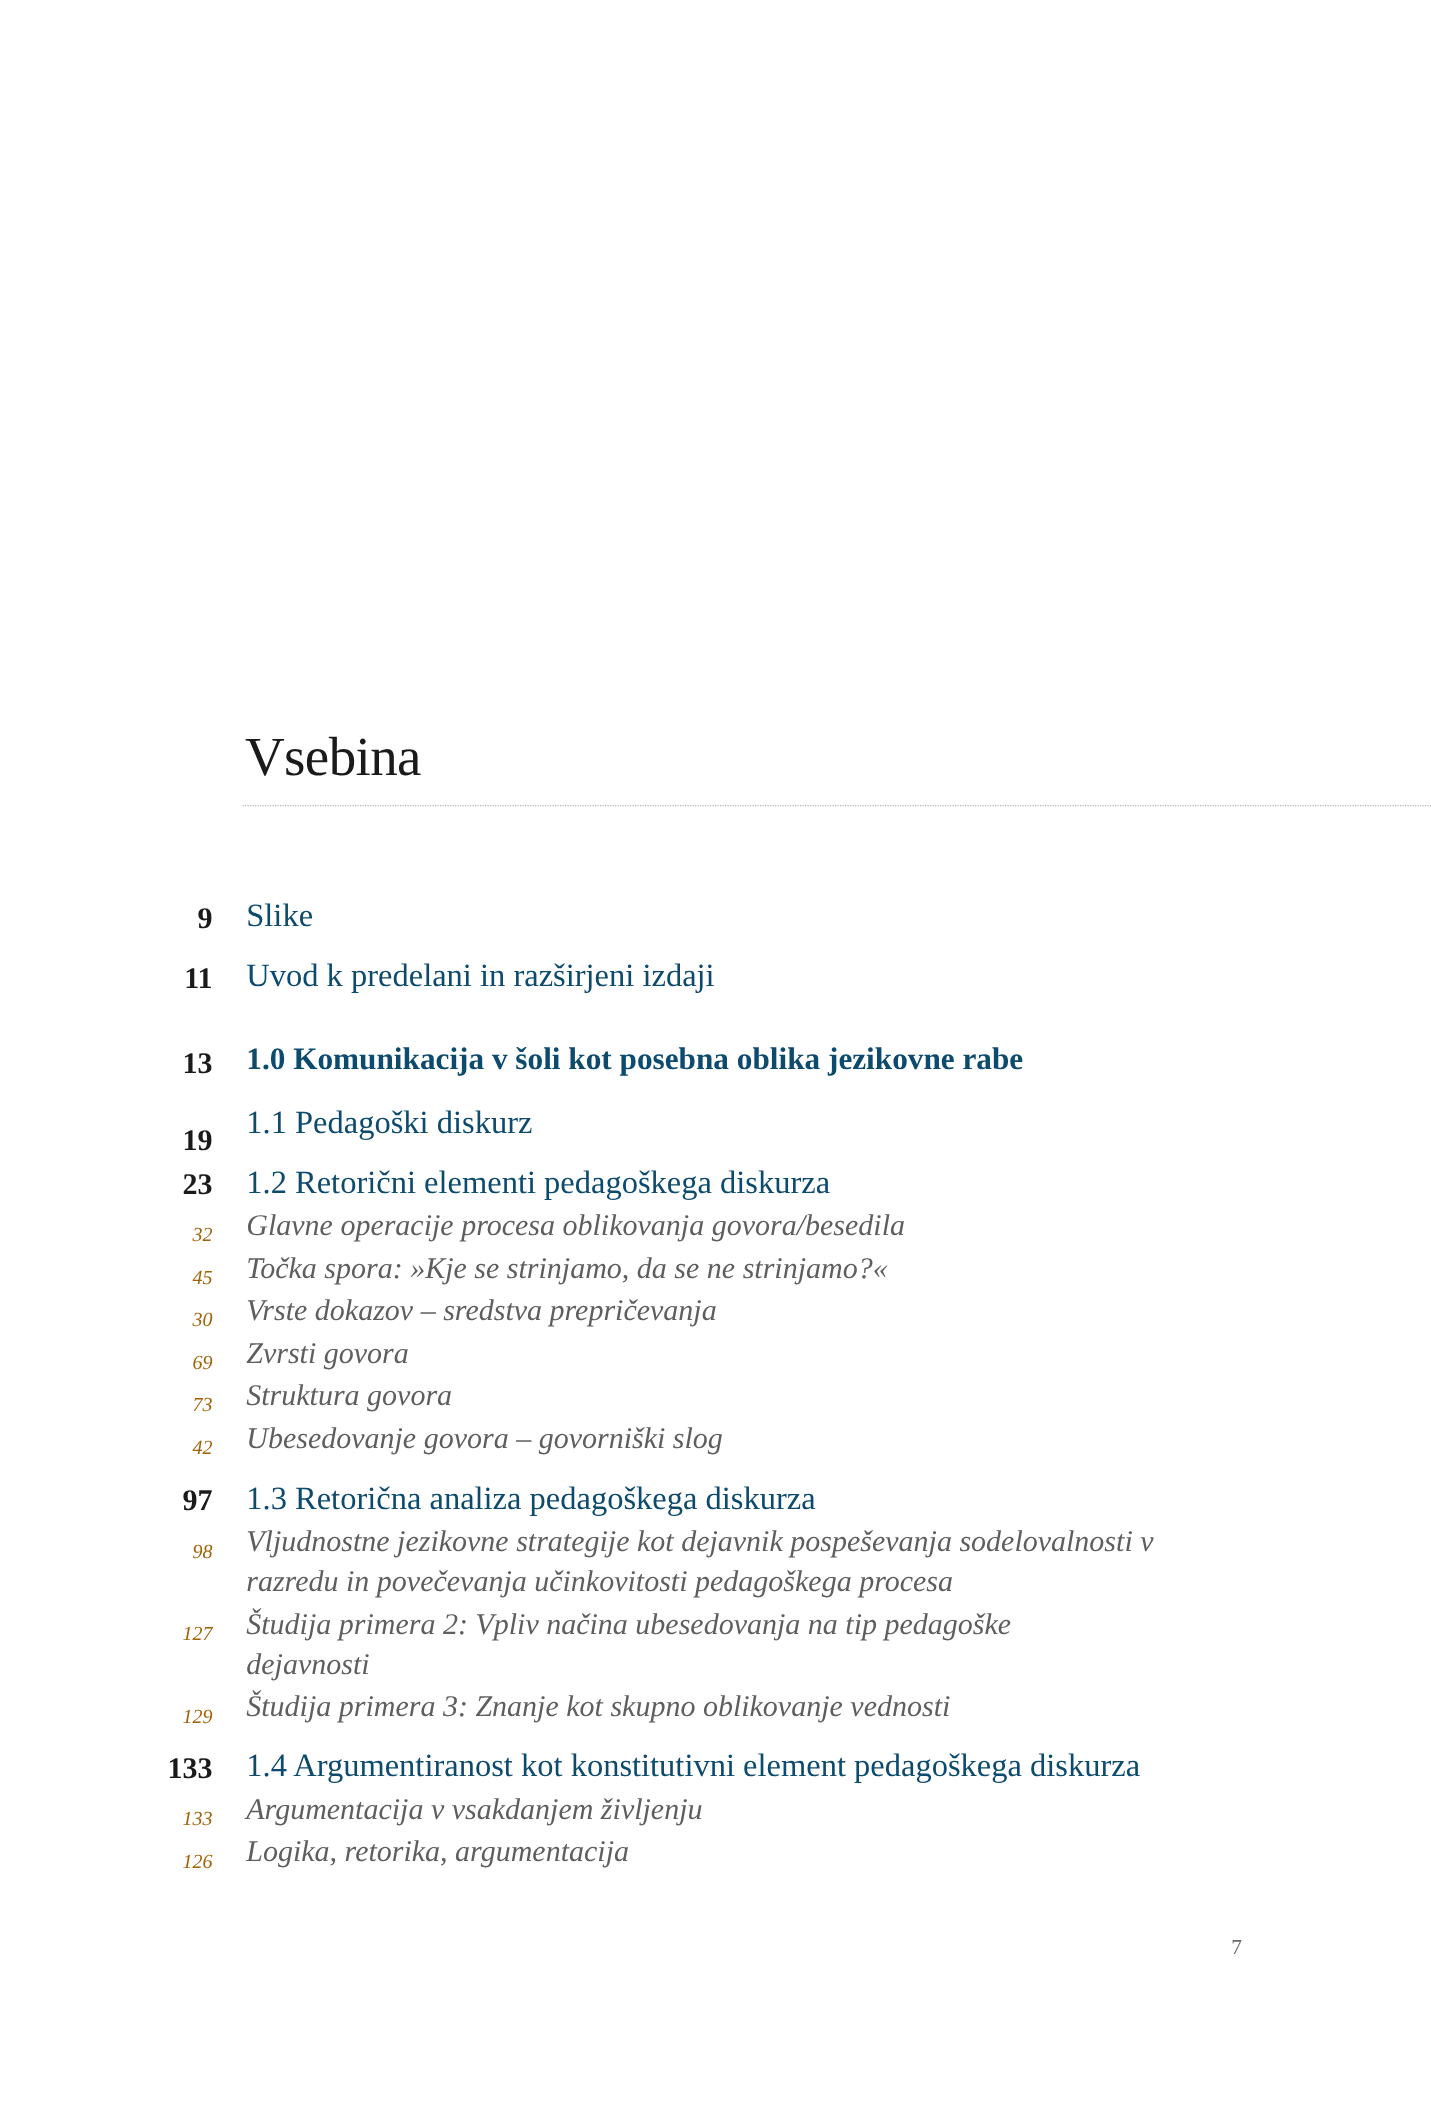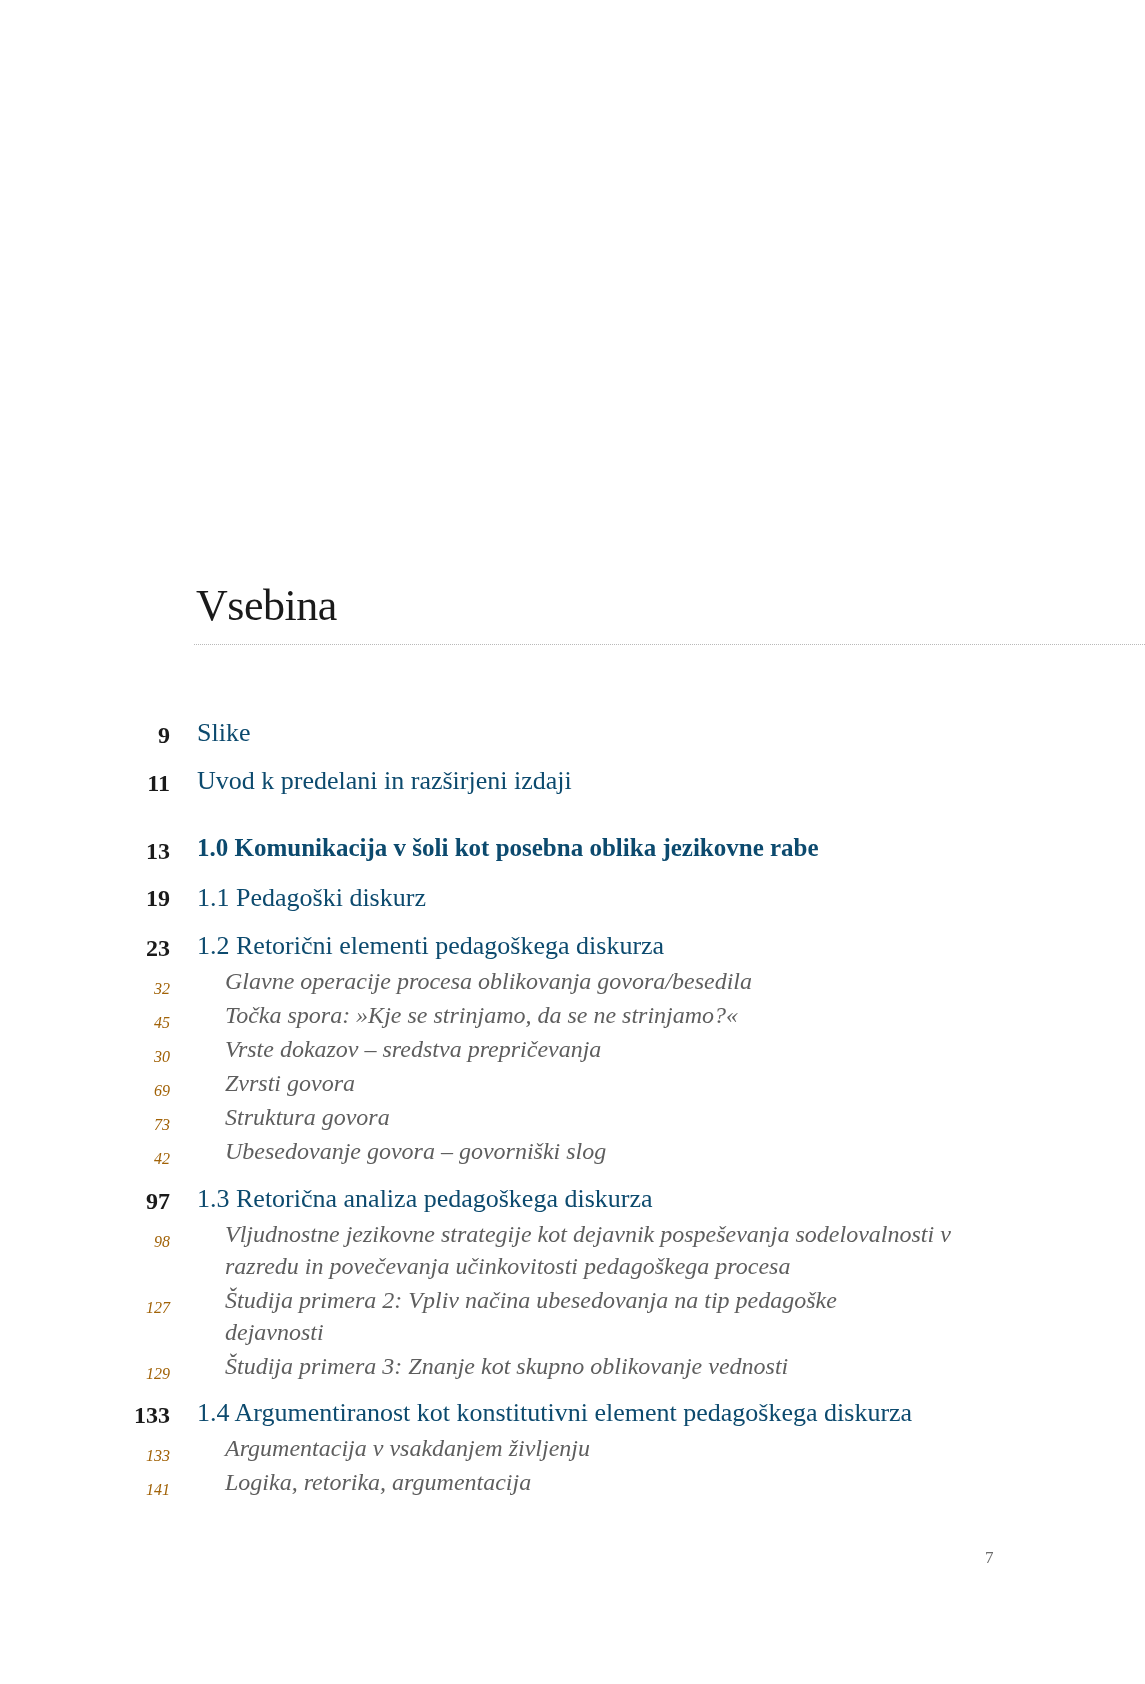"19" span.num { top: 2px -> 17px }
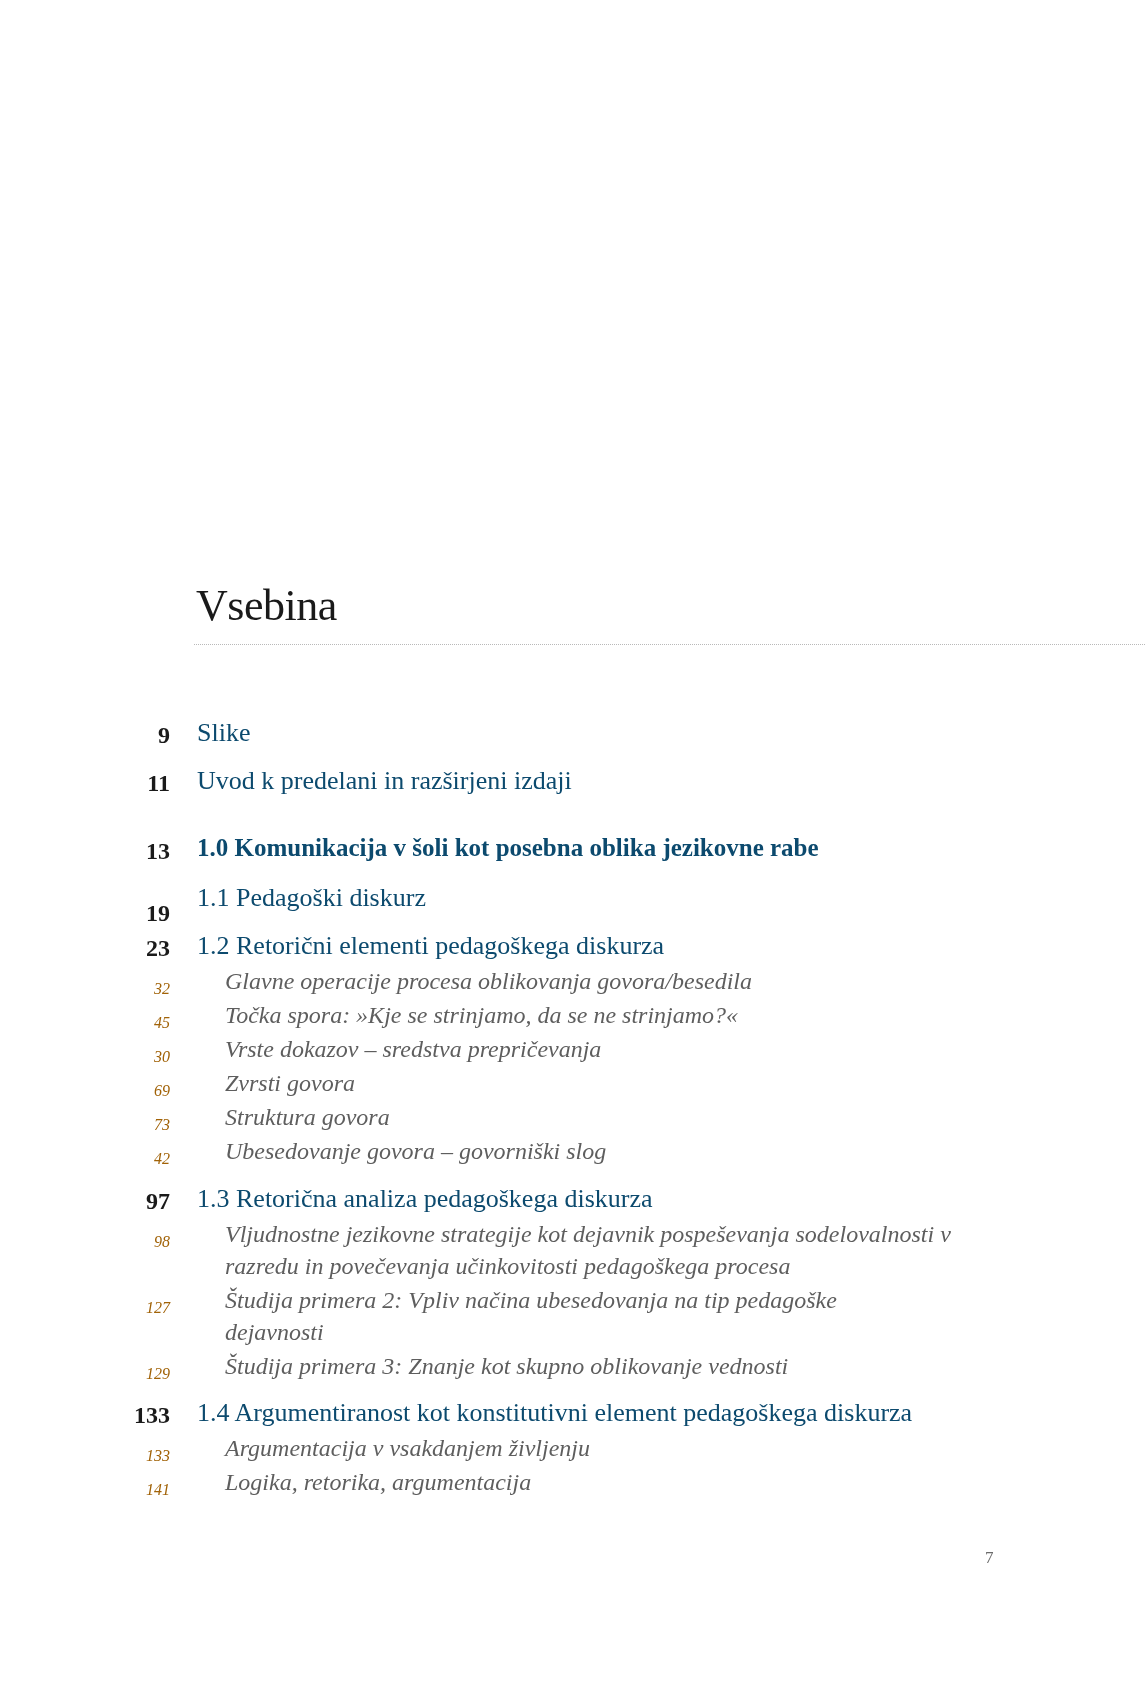"Glavne operacije procesa oblikovanja" .sub .txt { margin-left: 28px -> none }
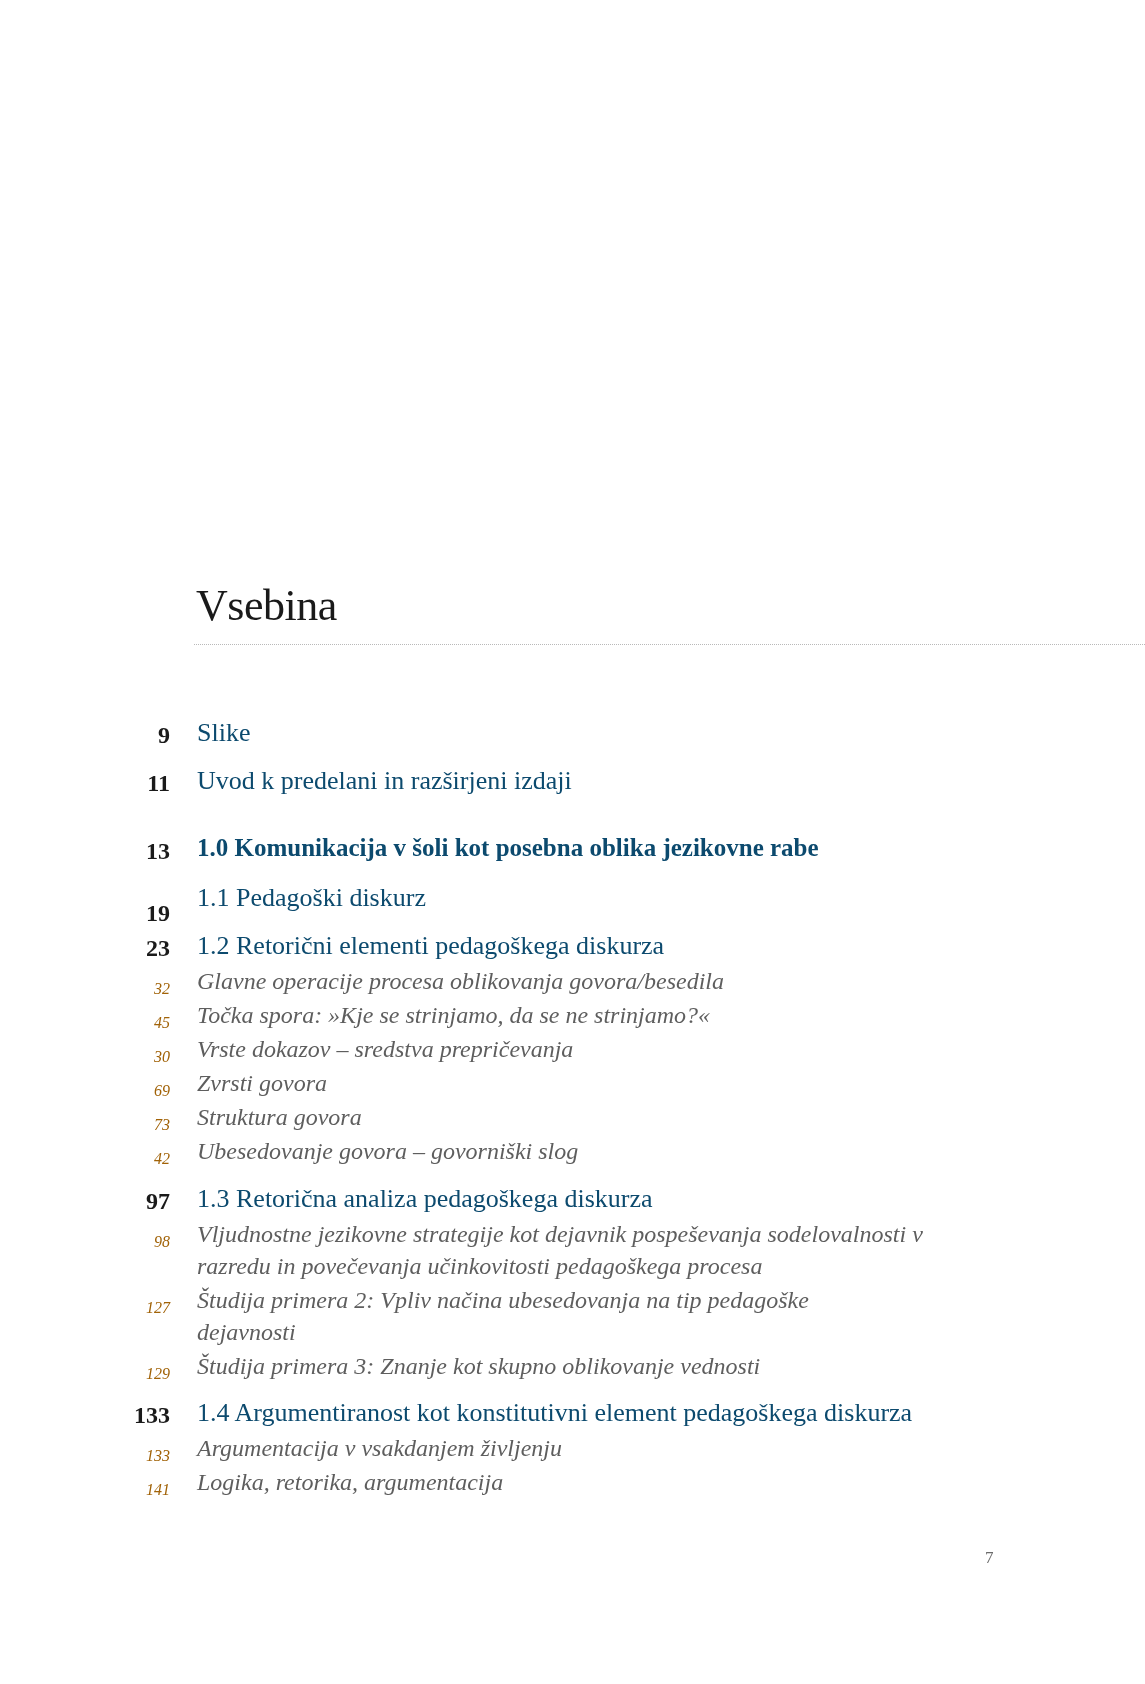"141" span.num { text: 141 -> 126 }
